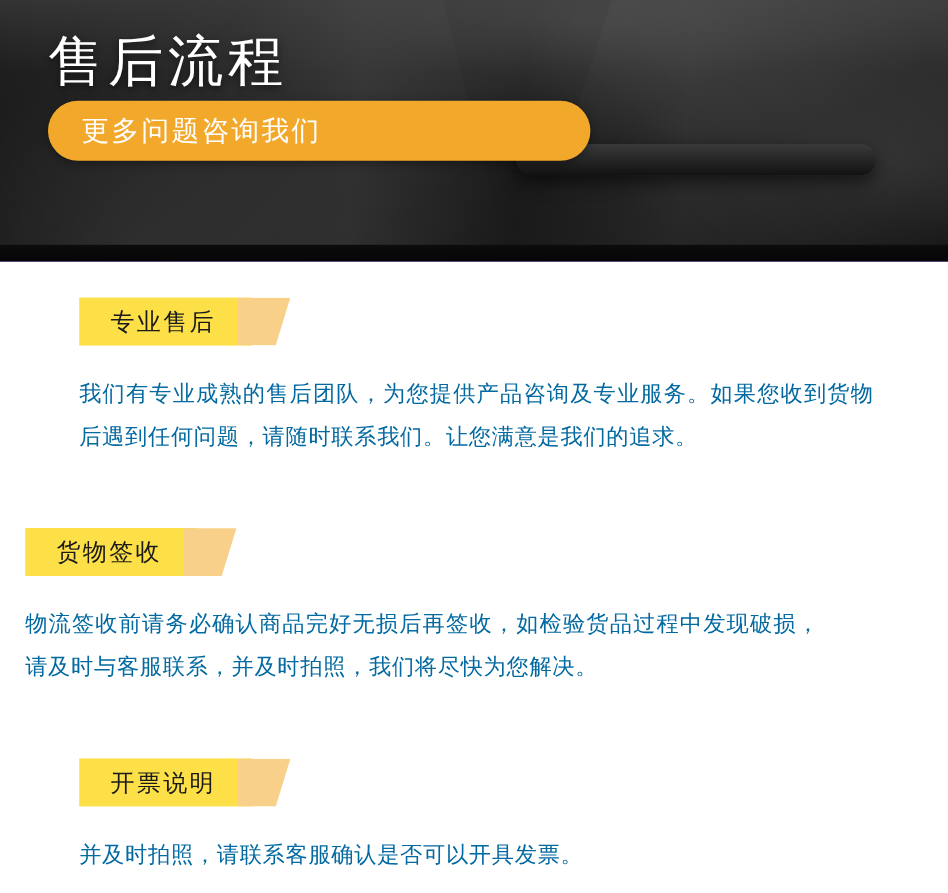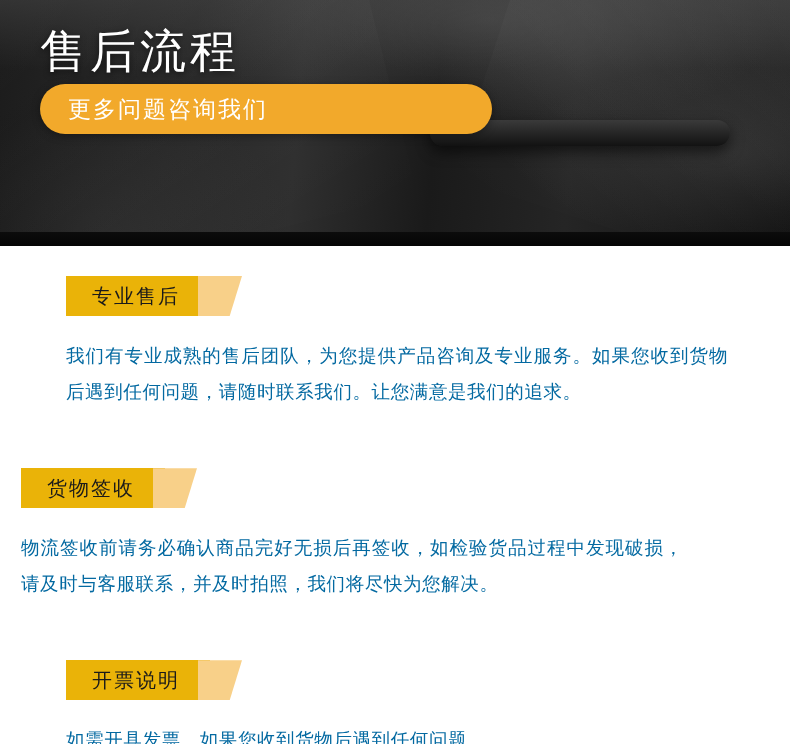"售后流程" .hero { height: 246px -> 218px }
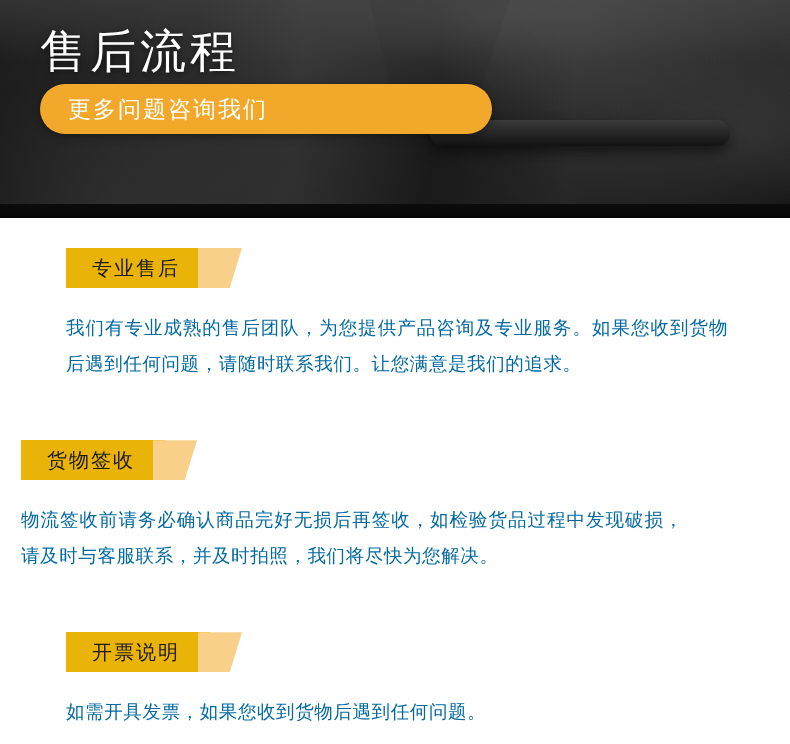"专业售后" .tag-body { background: #eab308 -> #fde047 }
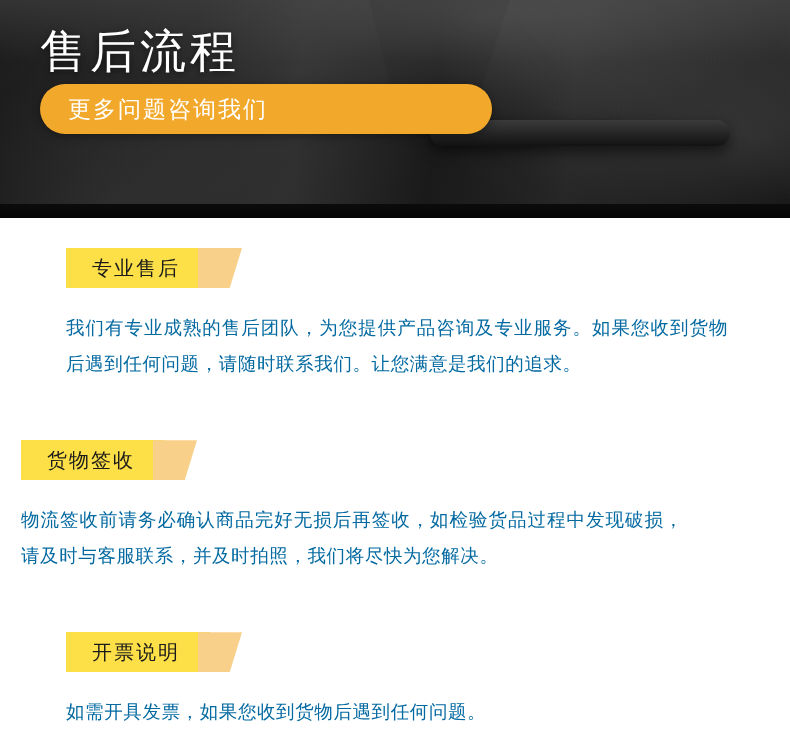"如需开具发票，如果您收到货物后遇到任何问题。" p.para { text: 如需开具发票，如果您收到货物后遇到任何问题 -> 并及时拍照，请联系客服确认是否可以开具发票 }
